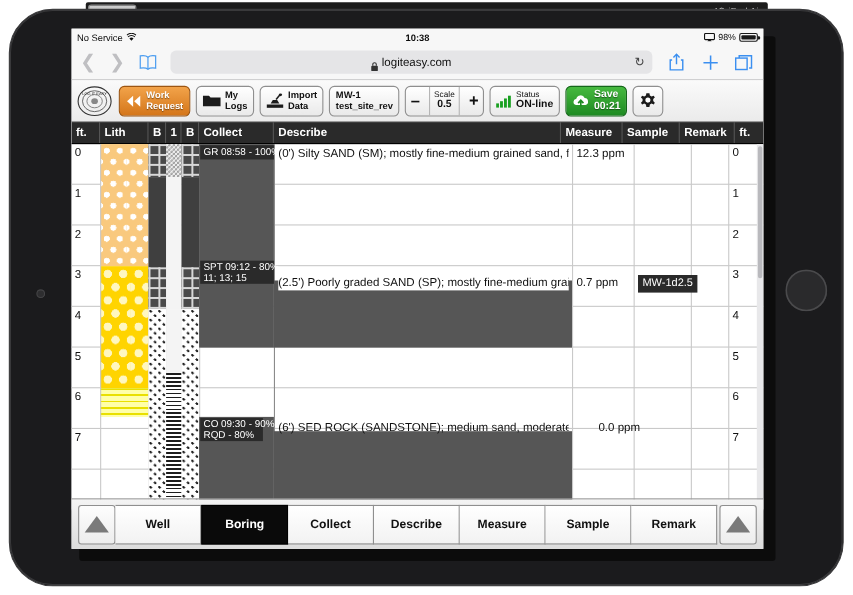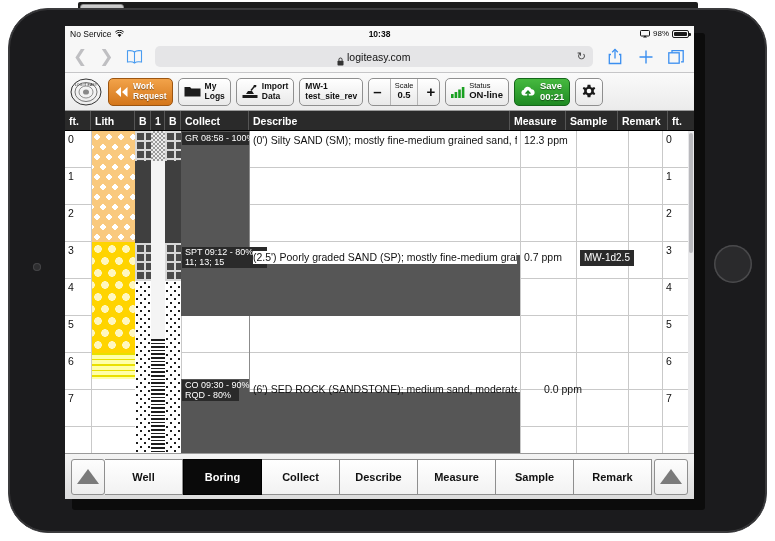"SPT 09:12 - 80%" div.collect-label { top: 116px -> 106px; width: 85px -> 67px }
